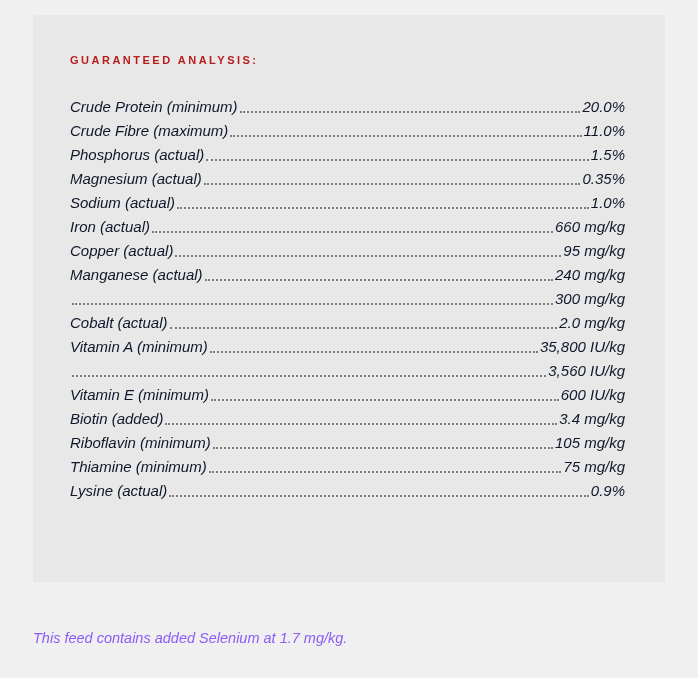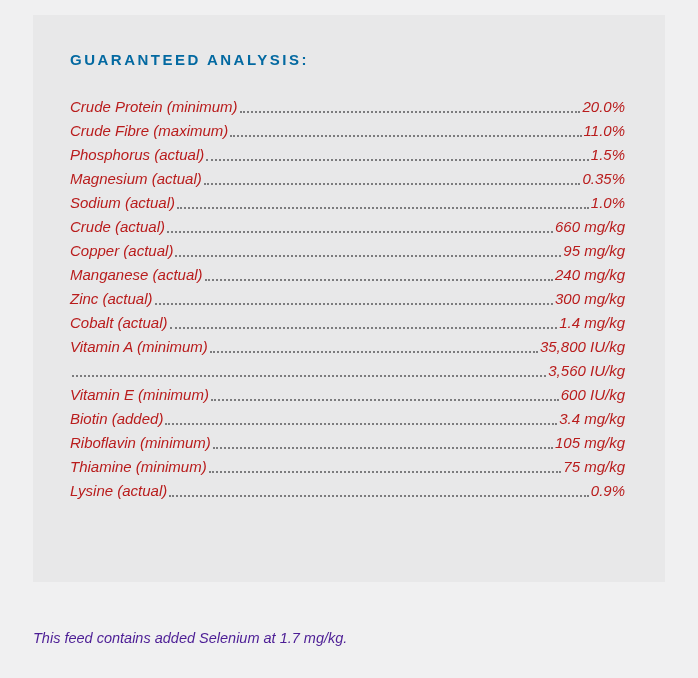"GUARANTEED ANALYSIS:" .panel-title { color: #0369a1 -> #b91c1c; font-size: 15px -> 11px }
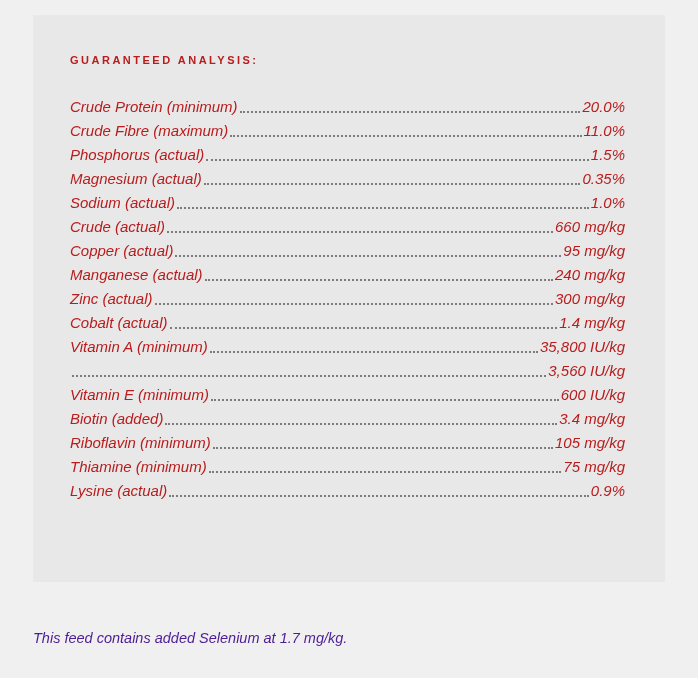"Crude Protein (minimum)" .rows { color: #b91c1c -> #0f172a }
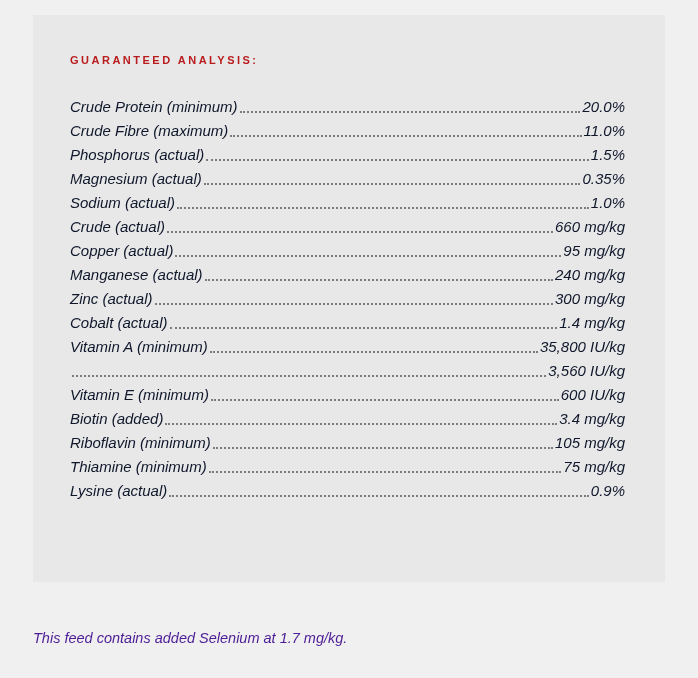"Crude (actual)" span.label { text: Crude -> Iron }
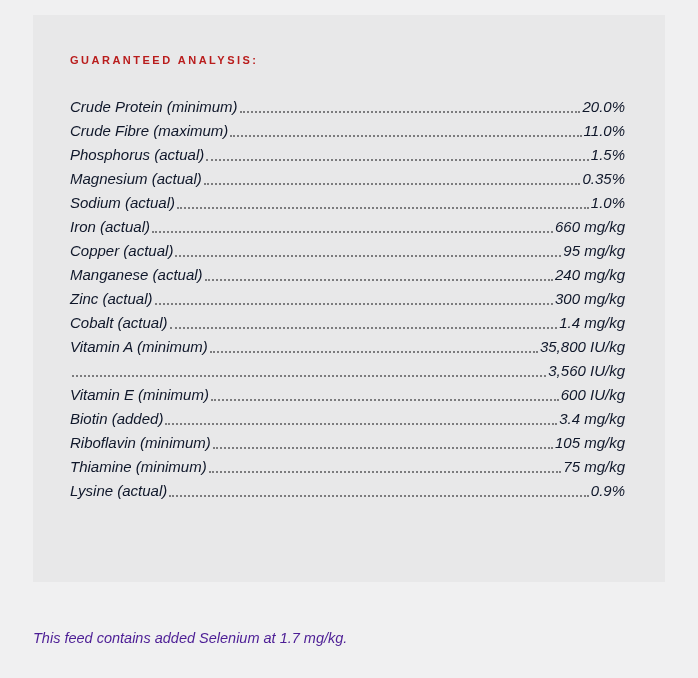"Zinc (actual)" span.label { html: <span>Zinc (actual)</span> -> none }
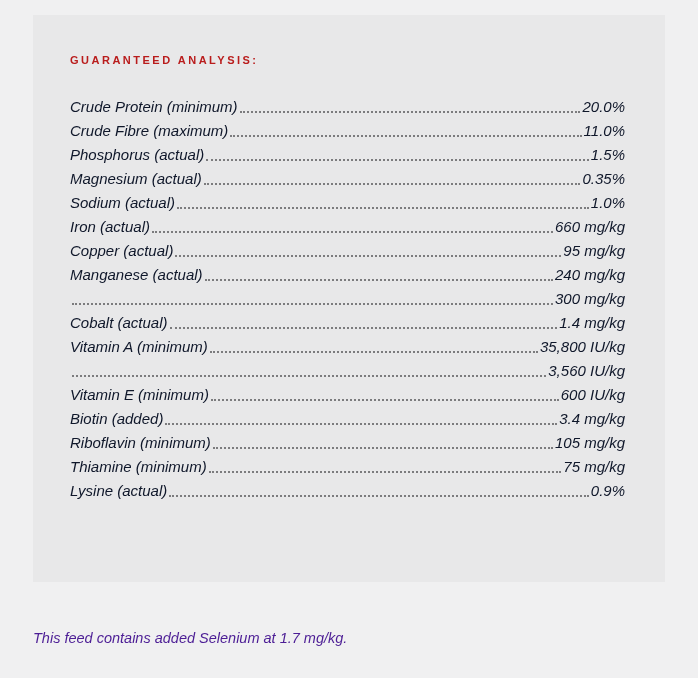"1.4 mg/kg" span.value { text: 1.4 -> 2.0 }
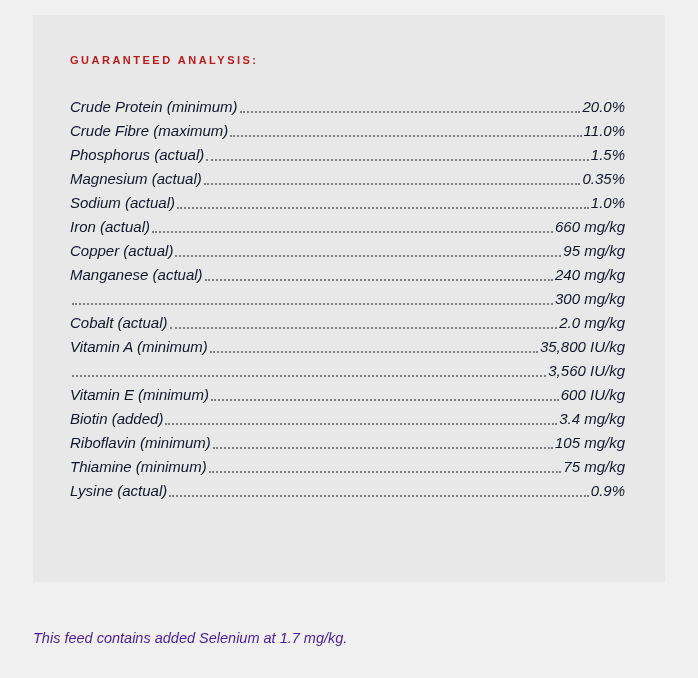"This feed contains added Selenium" .footnote { color: #4c1d95 -> #8b5cf6 }
